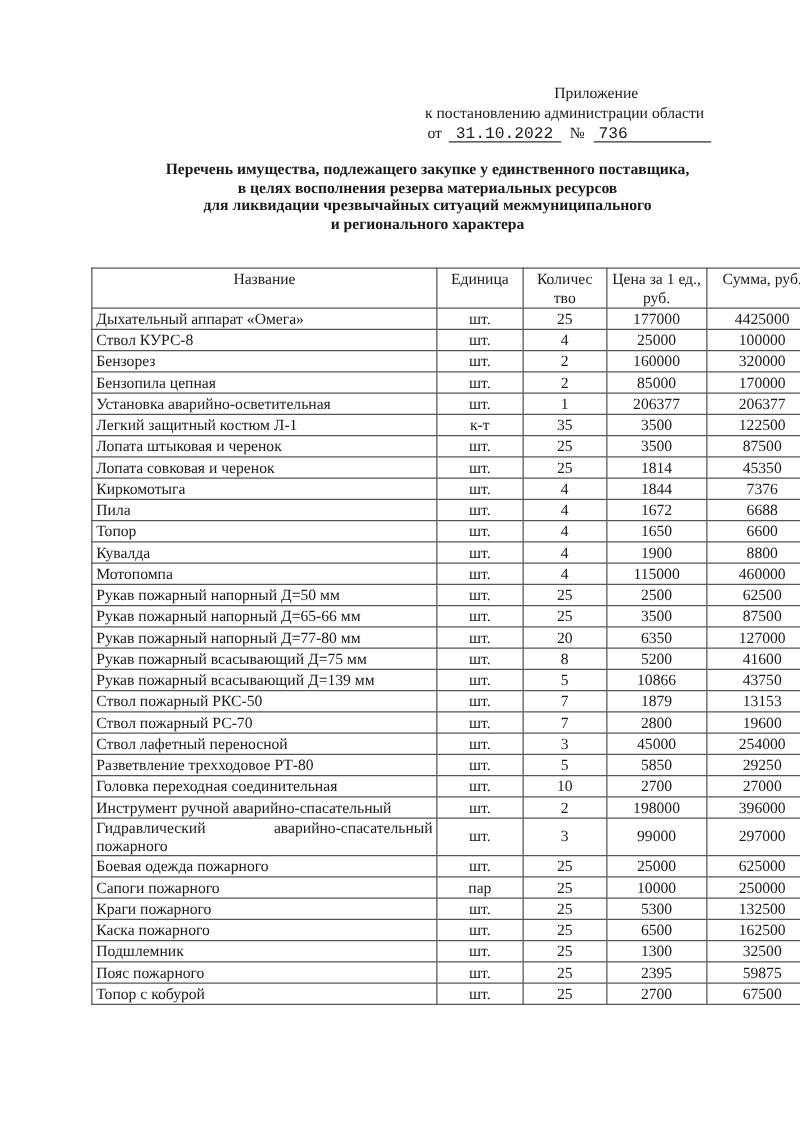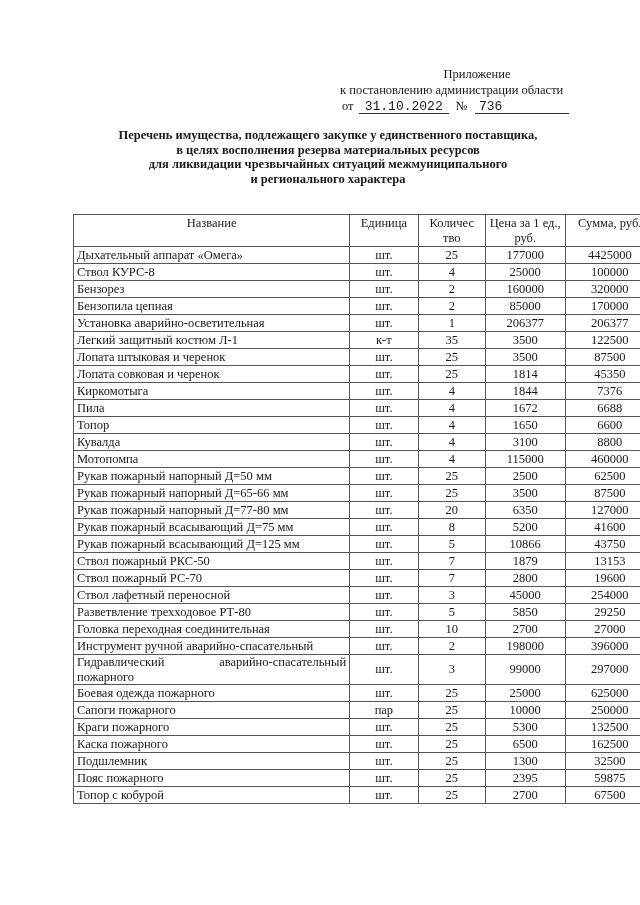"Перечень имущества, подлежащего закупке" .title { left: 88px -> 102px }
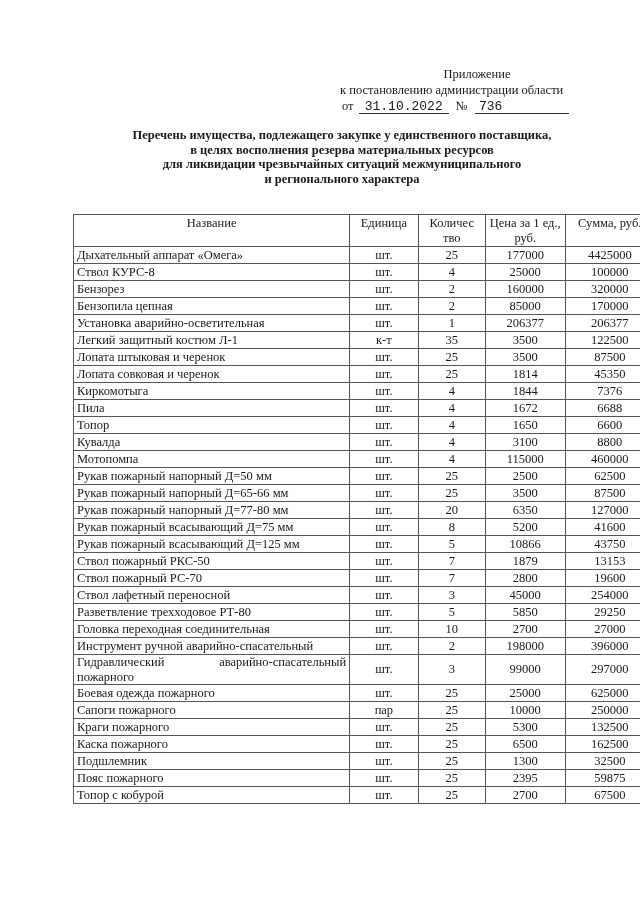"3100" td.c { text: 3100 -> 1900 }
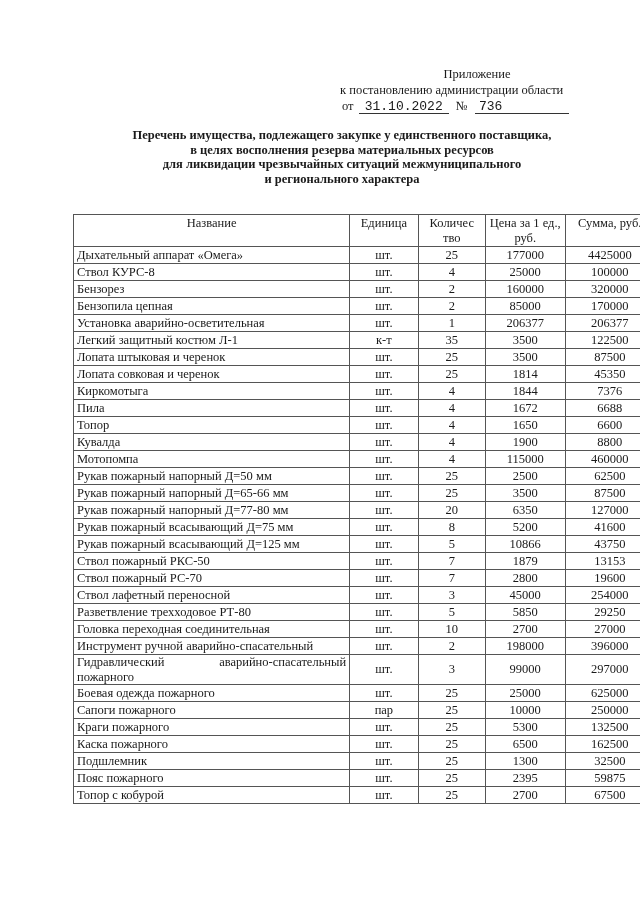"Рукав пожарный всасывающий Д=125 мм" td.name { text: 125 -> 139 }
